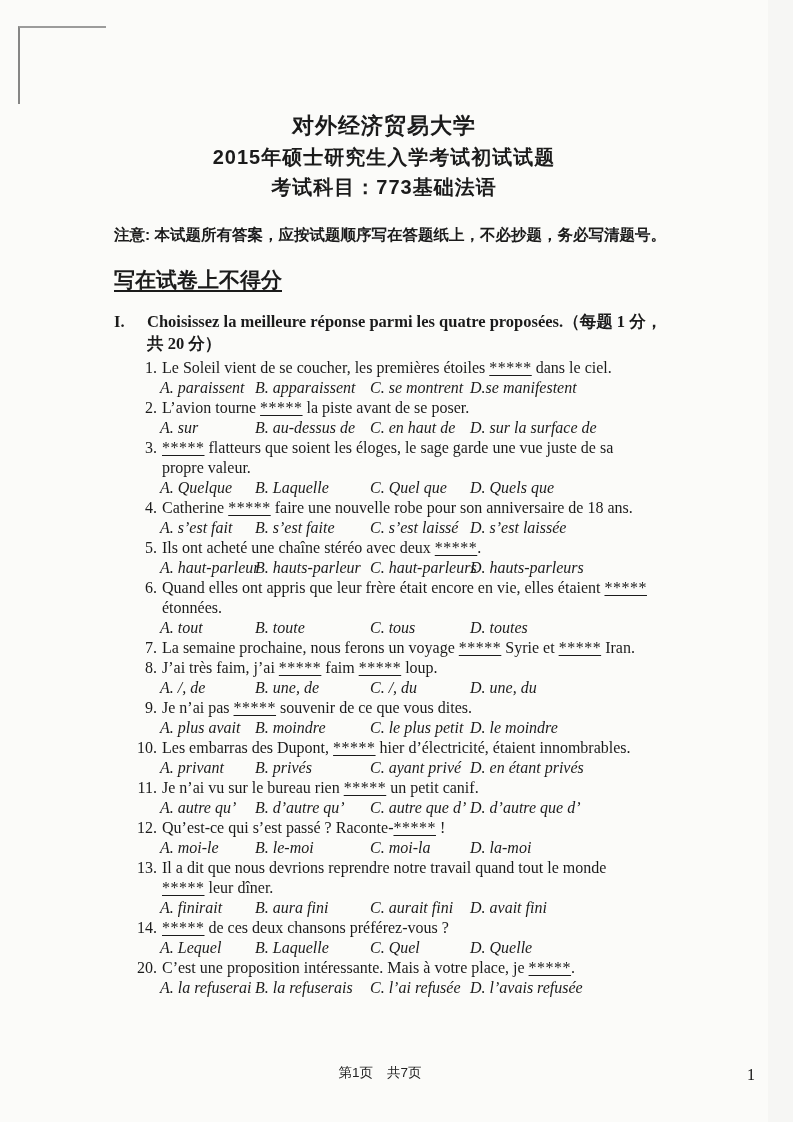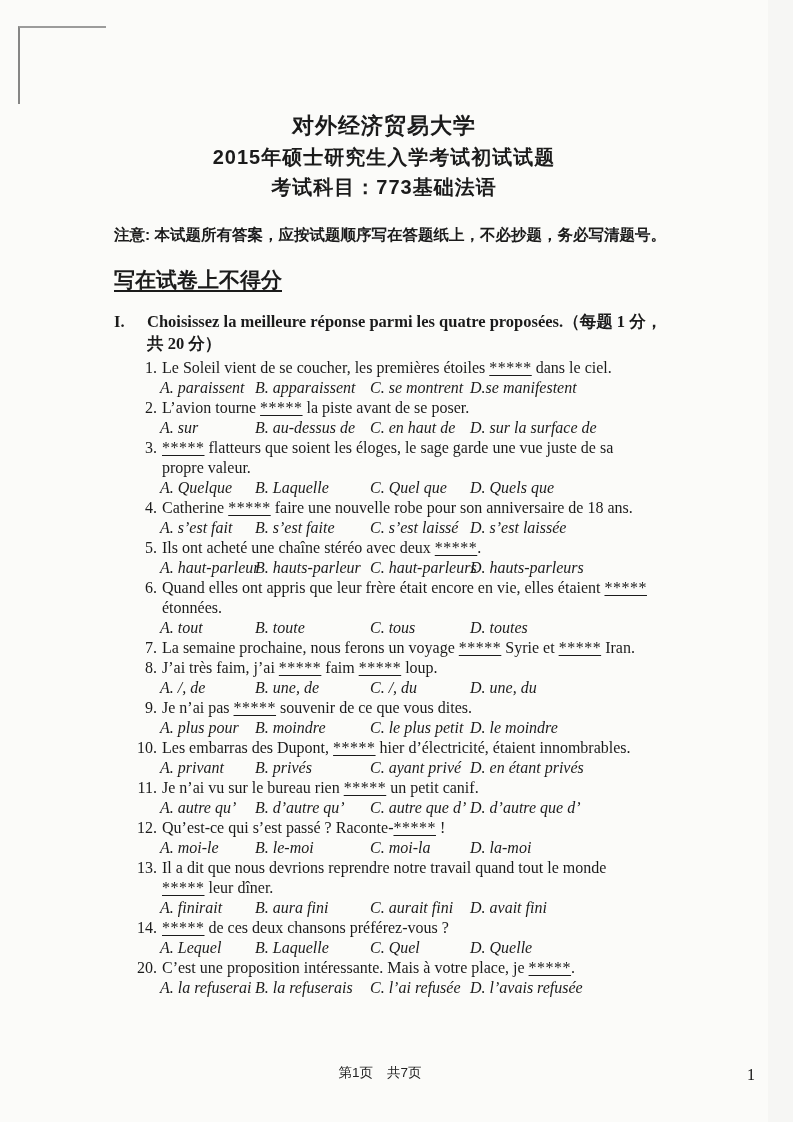"A. plus pour" span.opt { text: pour -> avait }
